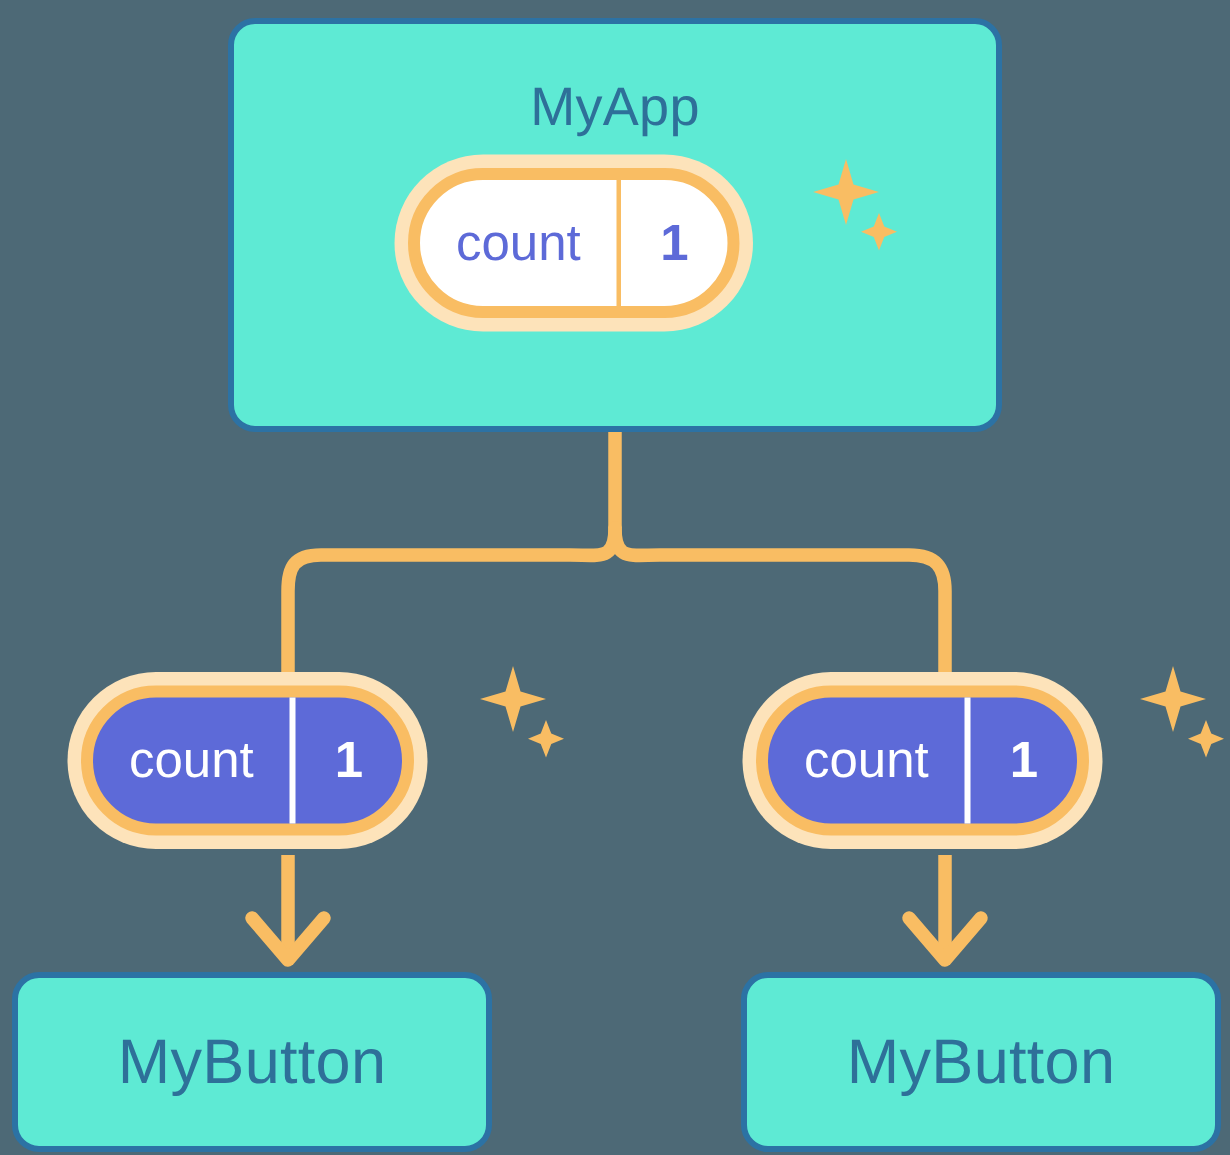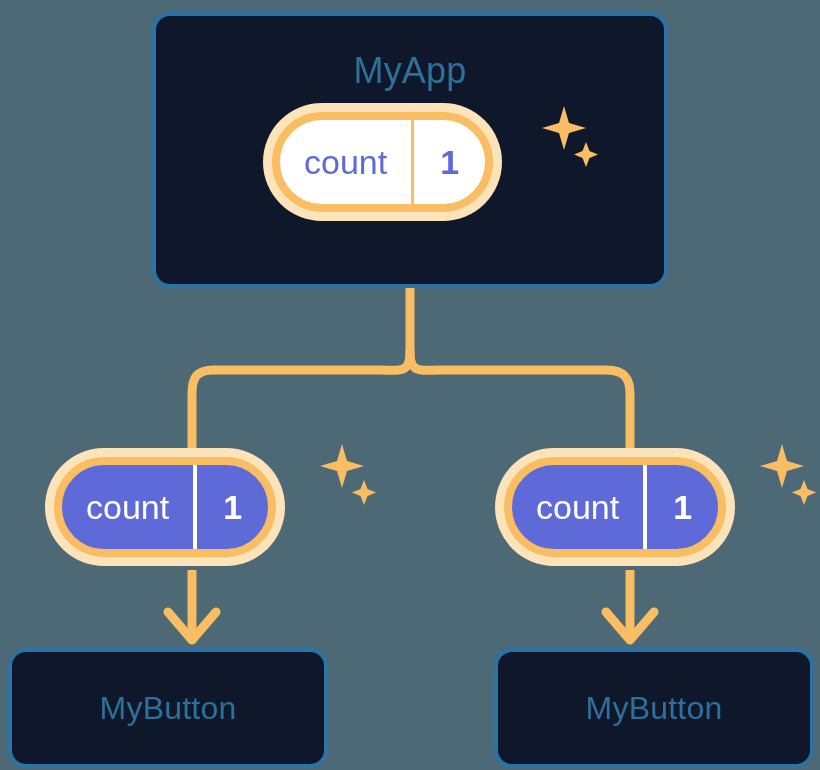"MyApp" .card { background: #0f172a -> #5eead4 }
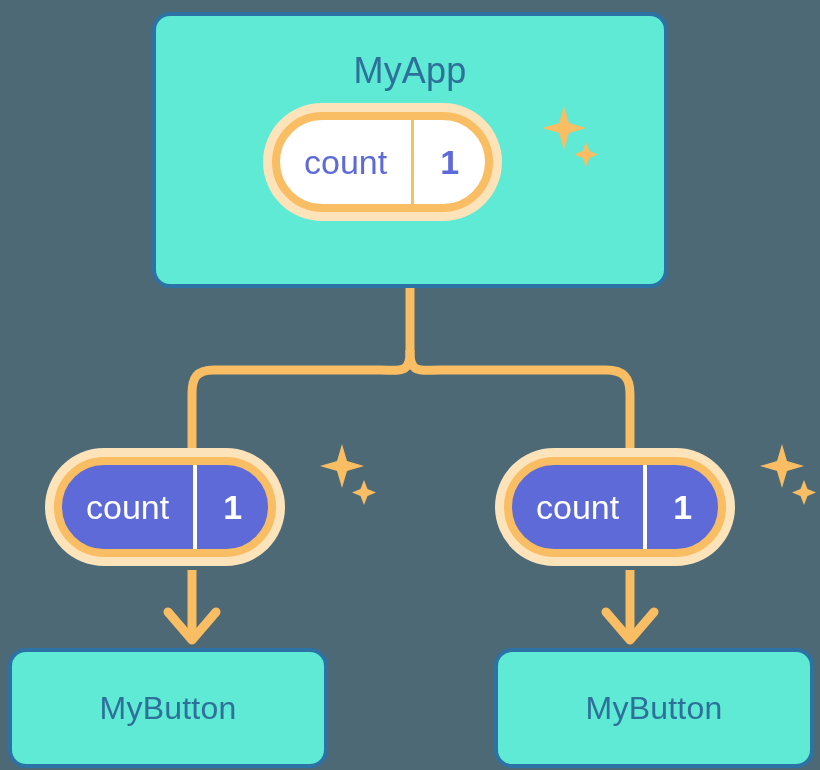"MyButton" .leaf-card .card-title { font-size: 32px -> 42px }
